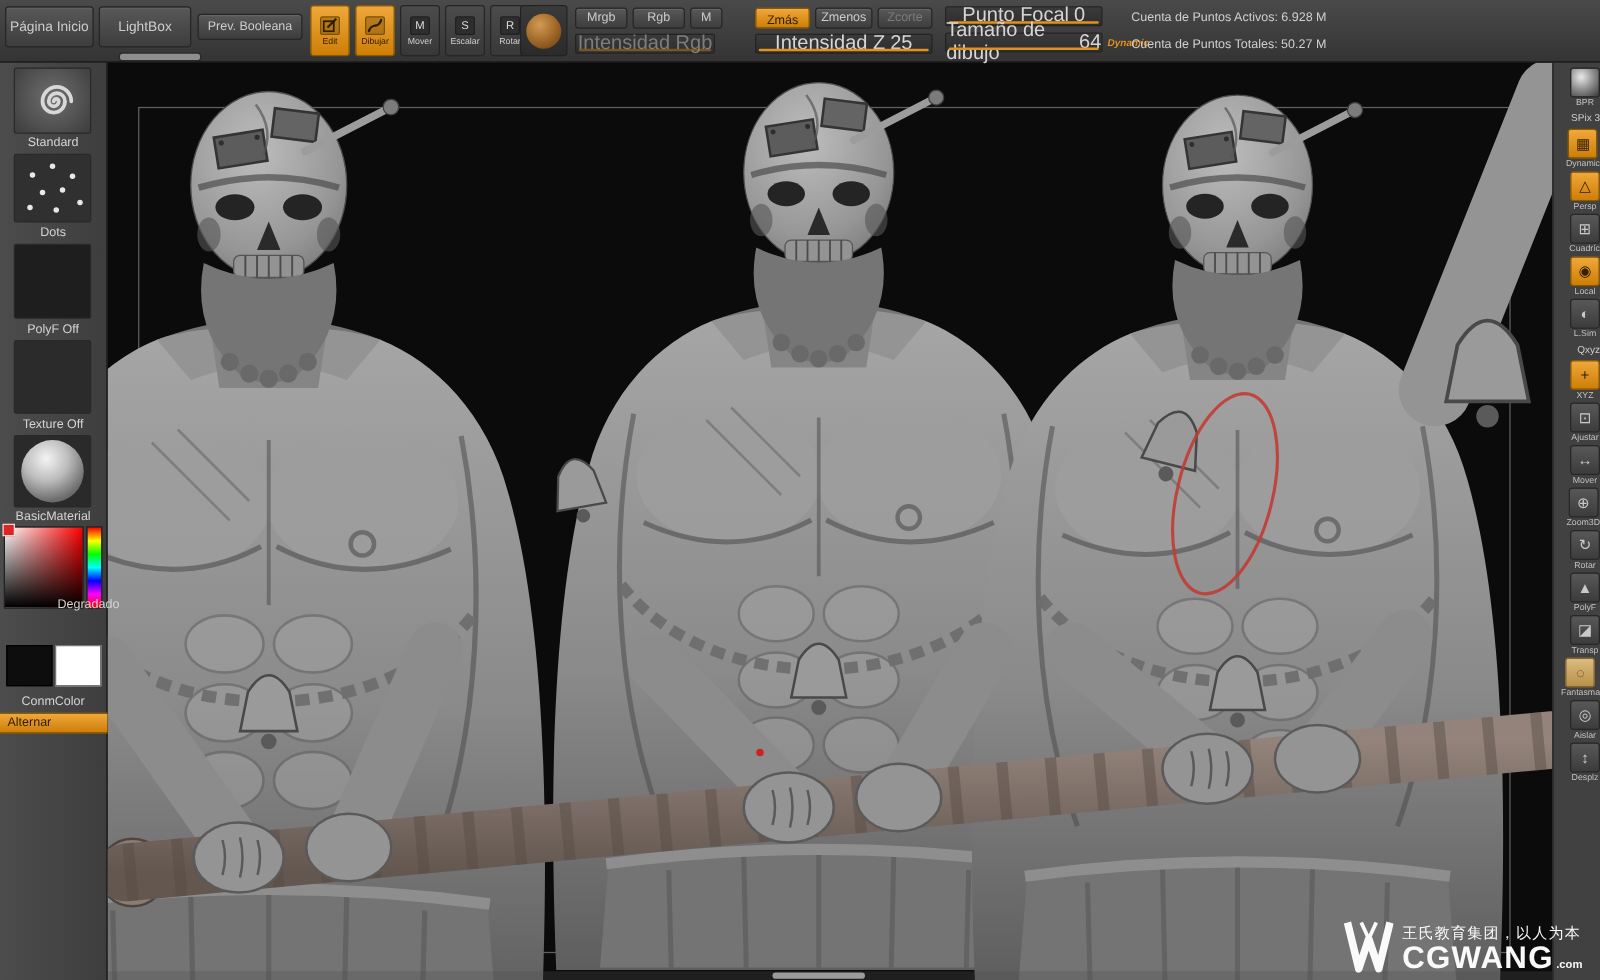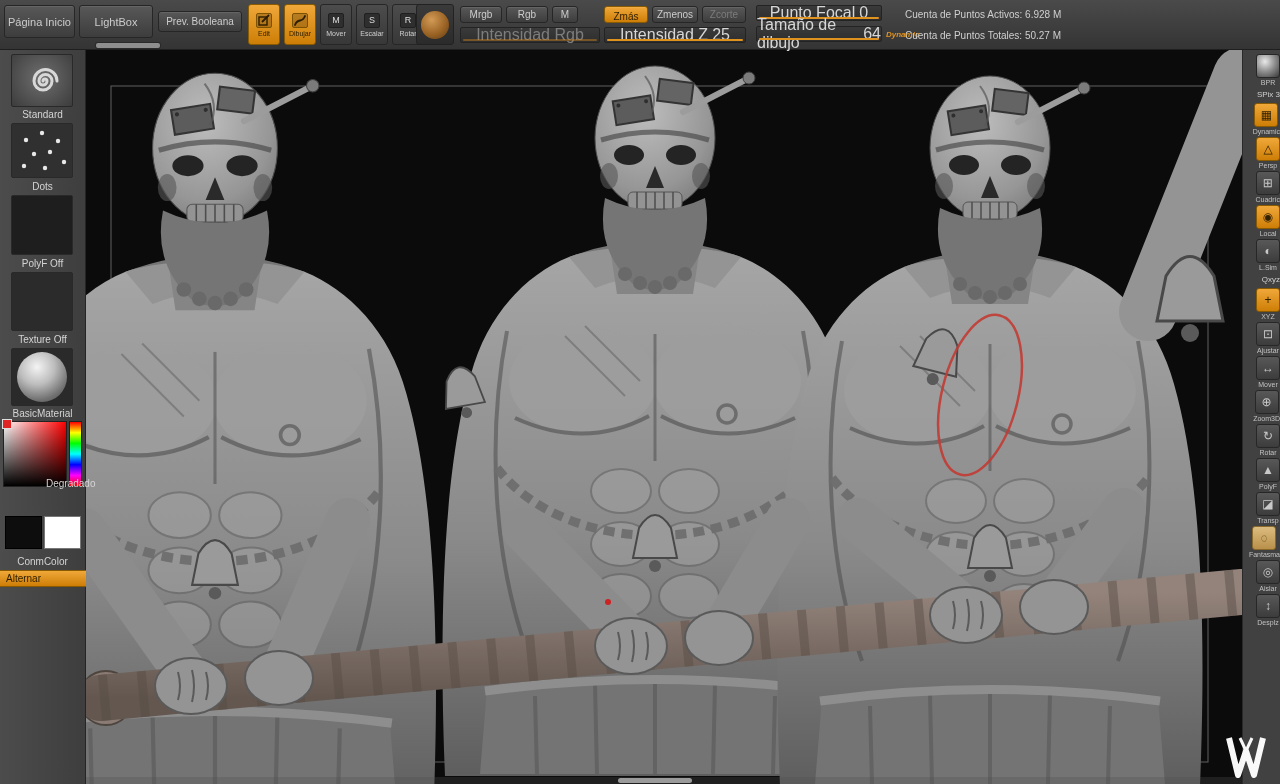"Intensidad Rgb" div.zslider { width: 140px -> 112px }
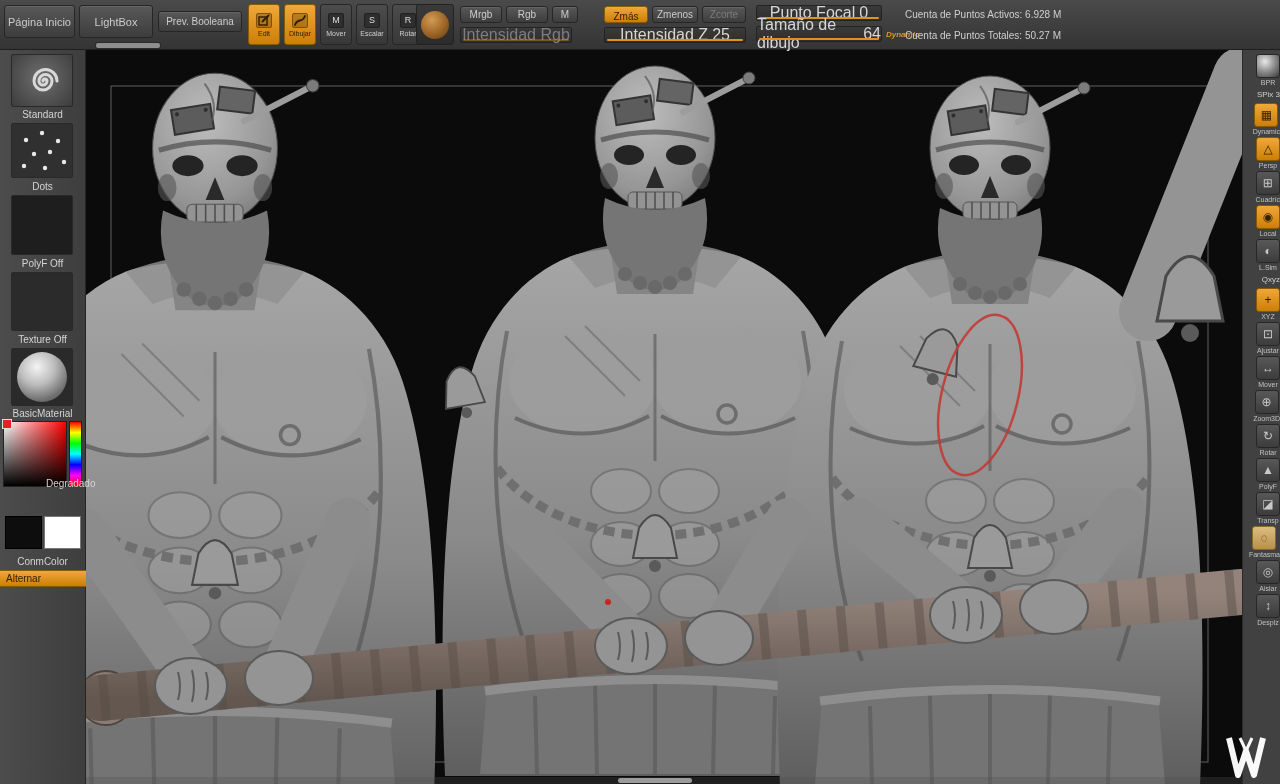"王氏教育集团，以人为本" div.wm-text { html: none -> <div> <span>王氏教育集团，以人为本</span> <span> <span>CGWANG</span> <span>.com</span> </span> </div> }
